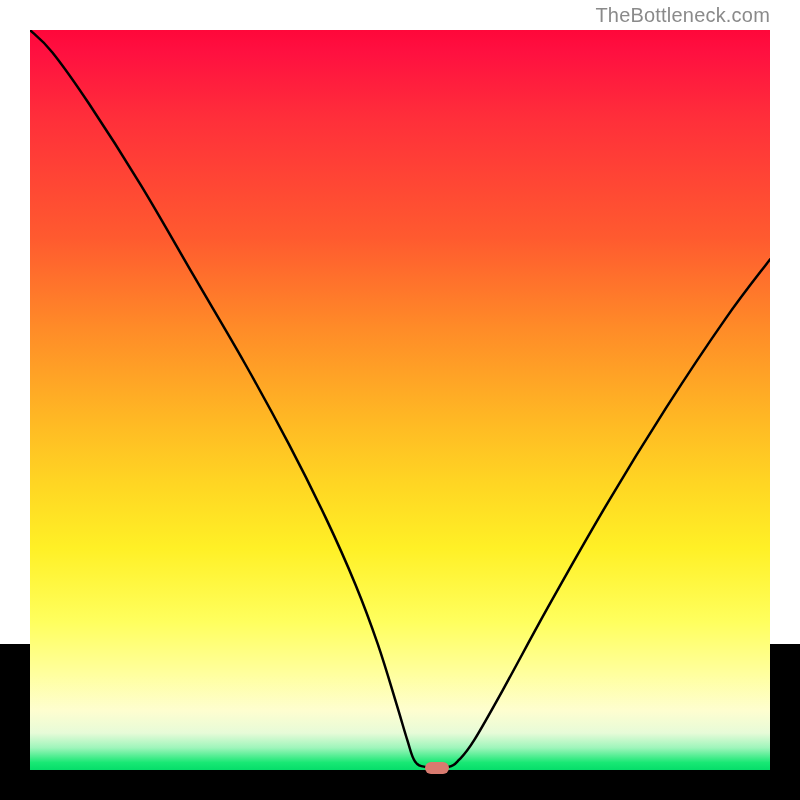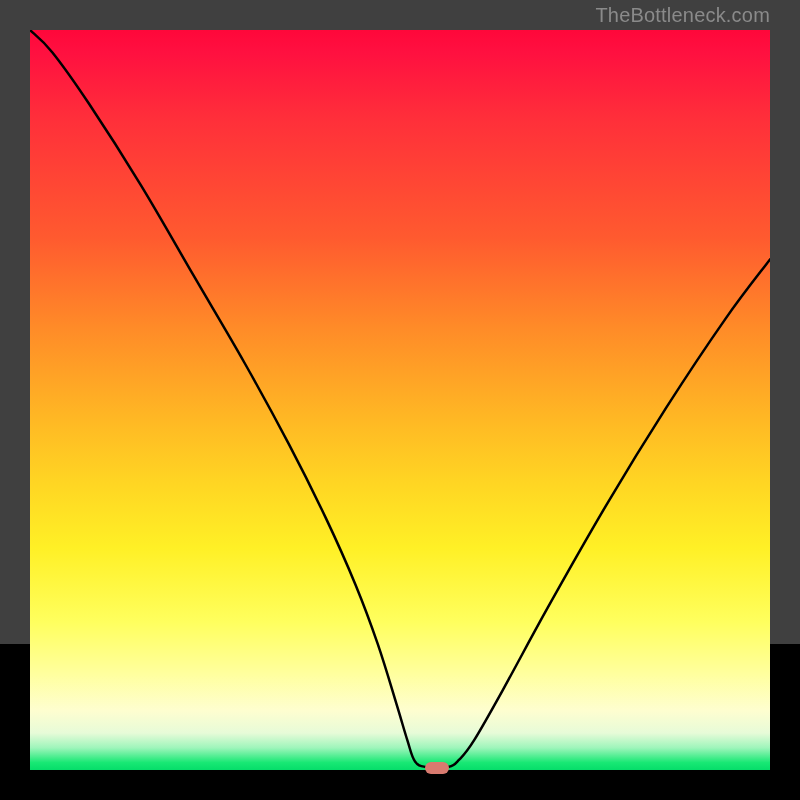"TheBottleneck.com" .frame { background: #404040 -> #ffffff }
